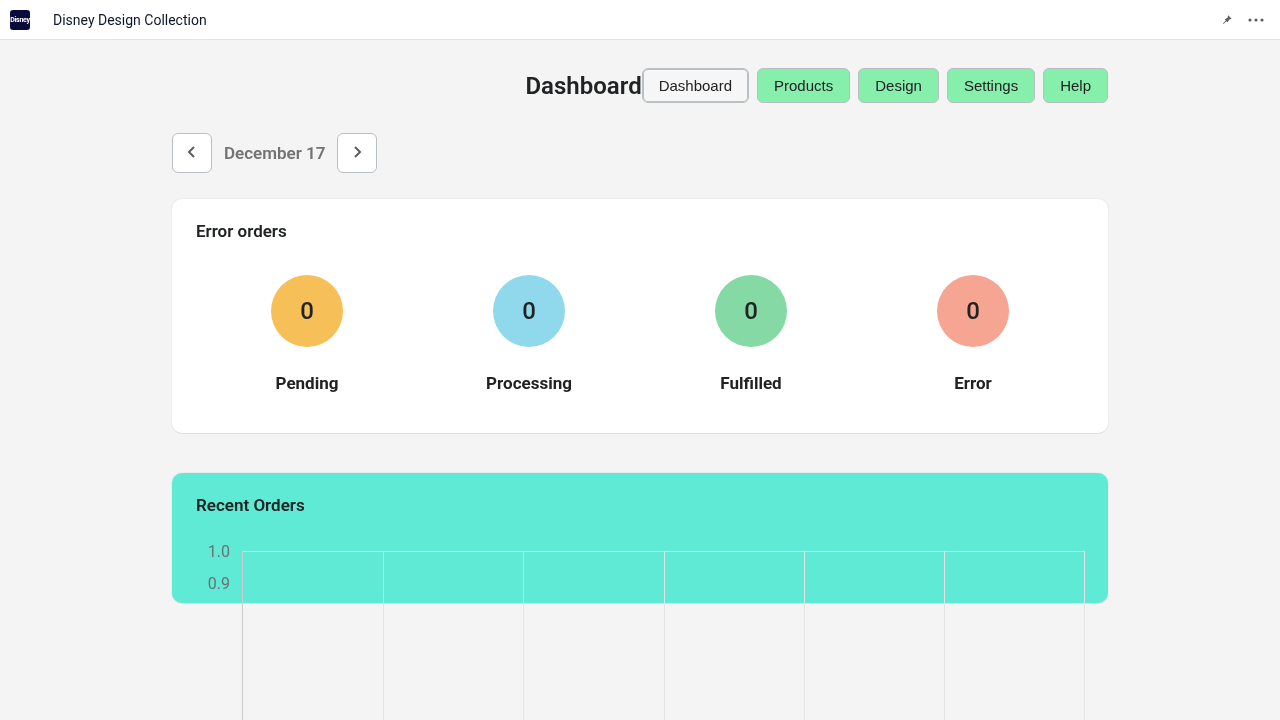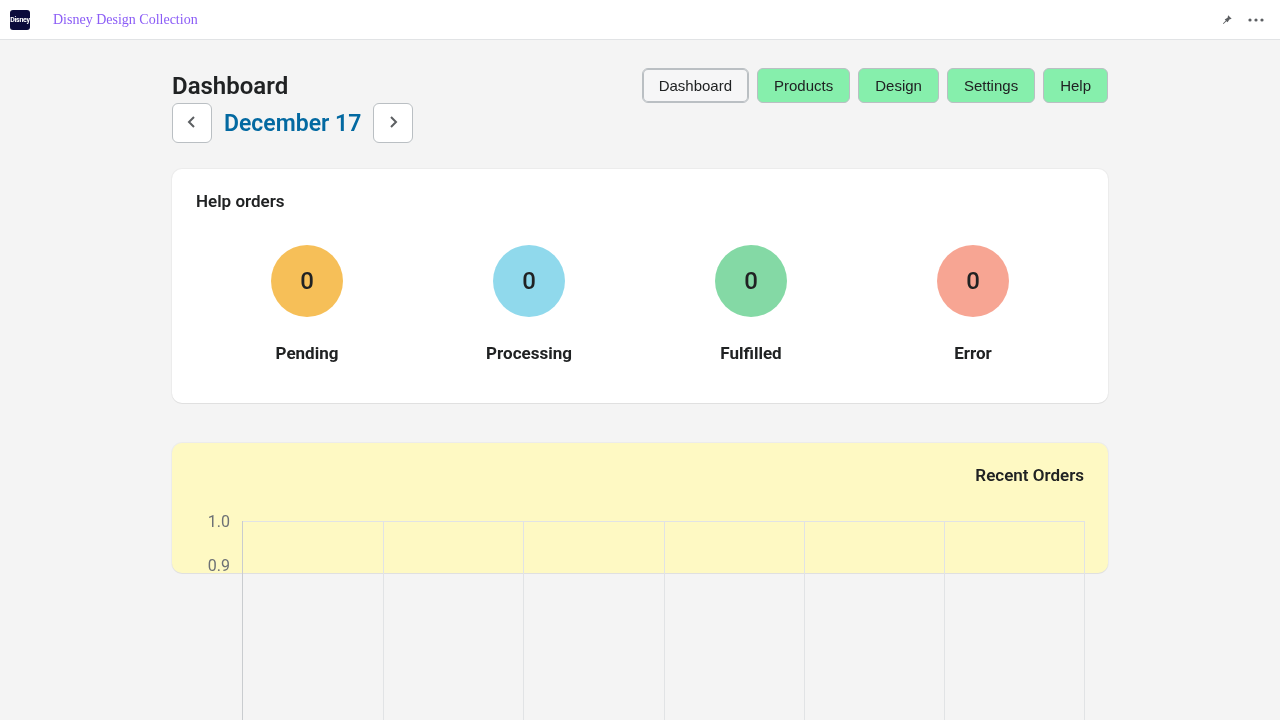"Disney Design Collection" .app-title { color: #8b5cf6 -> #0f172a; font-family: Liberation Serif, serif -> none }
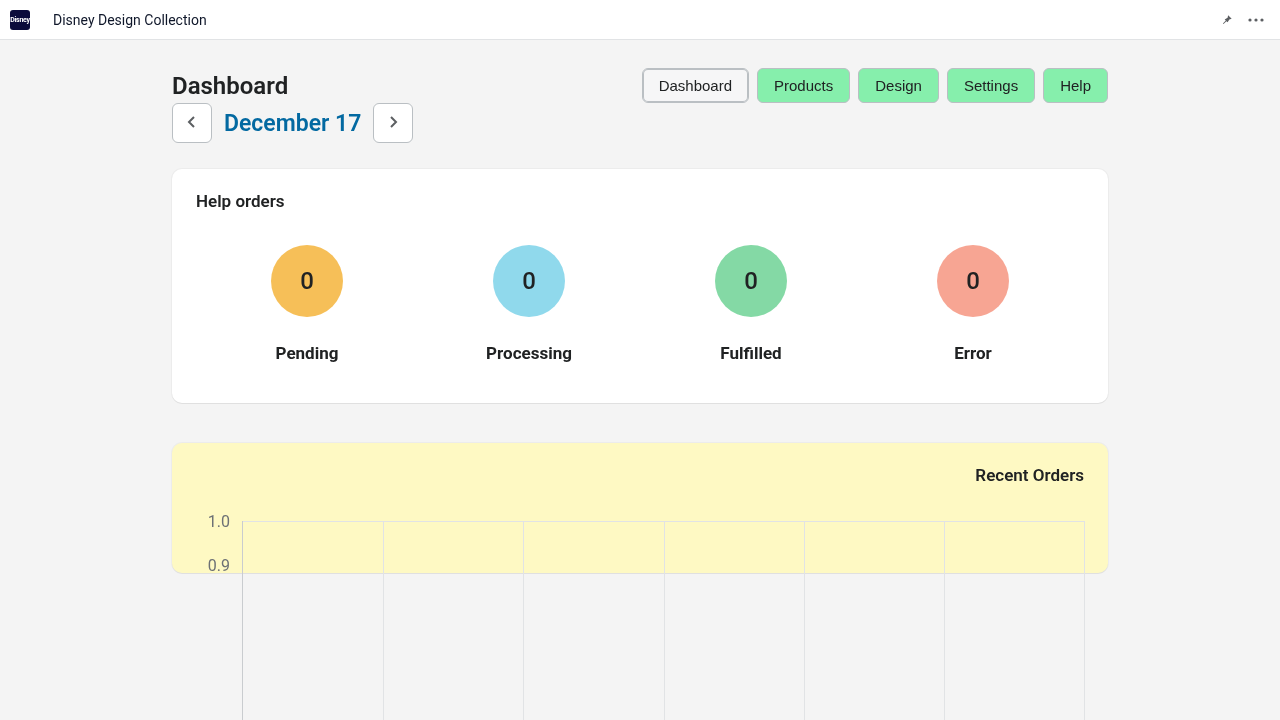"Dashboard" .header-row { justify-content: space-between -> flex-end; margin-bottom: none -> 30px }
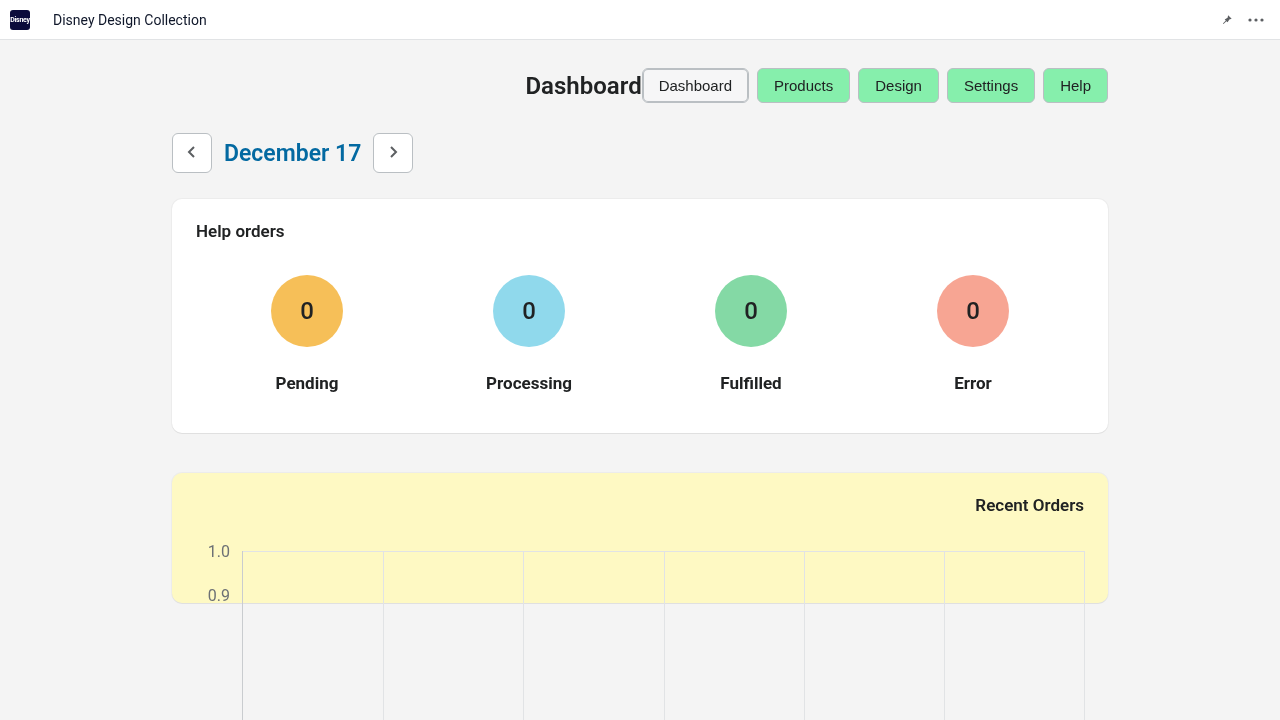"December 17" .date-label { color: #0369a1 -> #737373; font-size: 23px -> 17px }
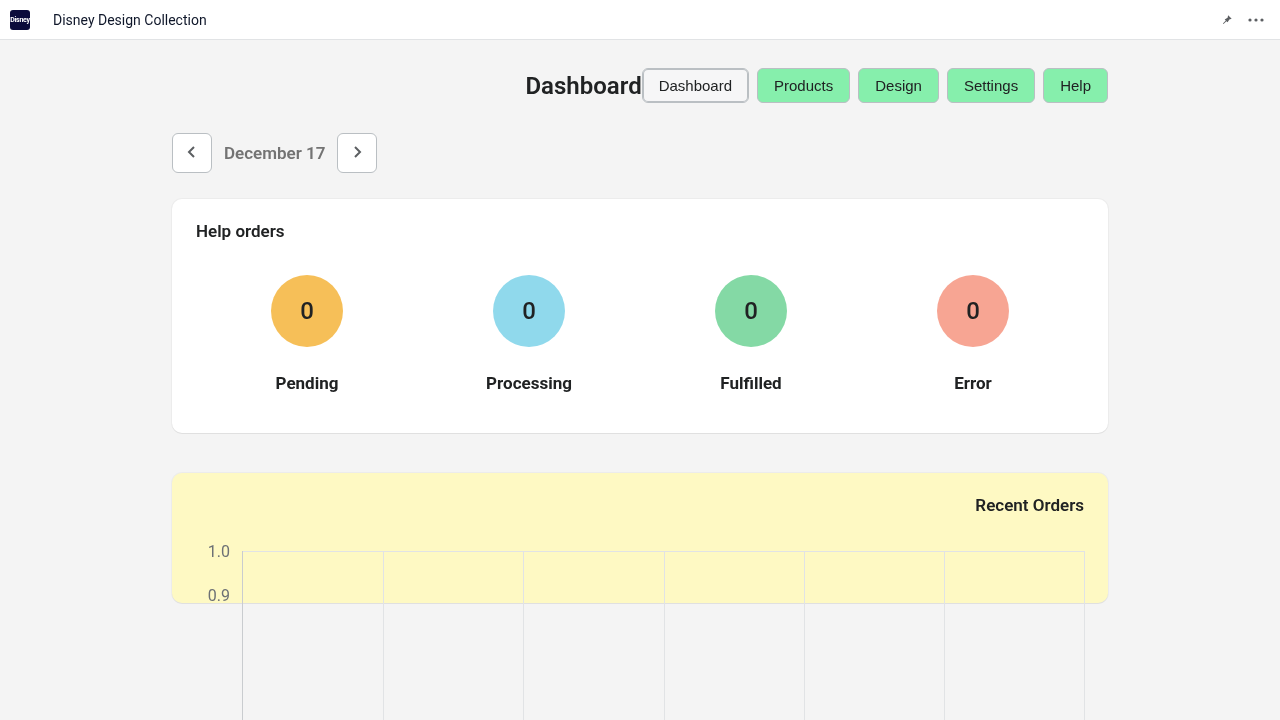"Help orders" div.card-title { text: Help -> Error }
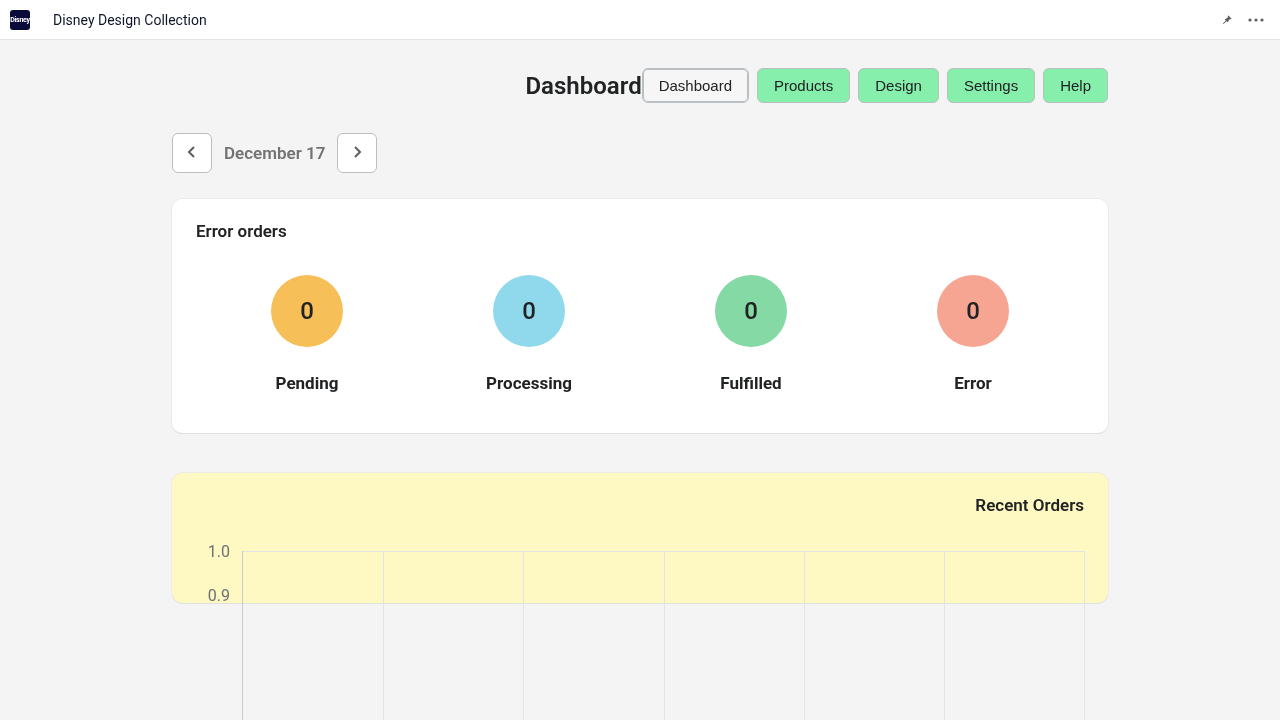"Recent Orders" .card2 { background: #fef9c3 -> #5eead4; text-align: right -> none }
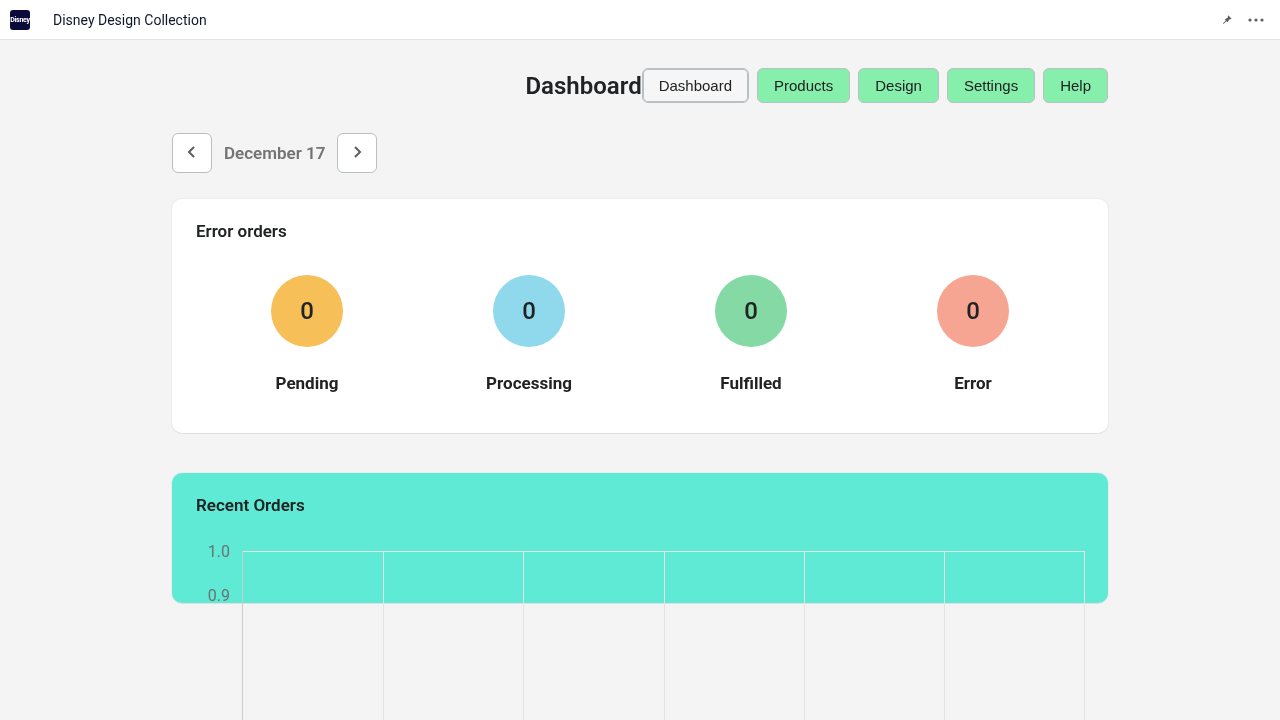"0.9" div.y-tick { top: 52px -> 40px }
